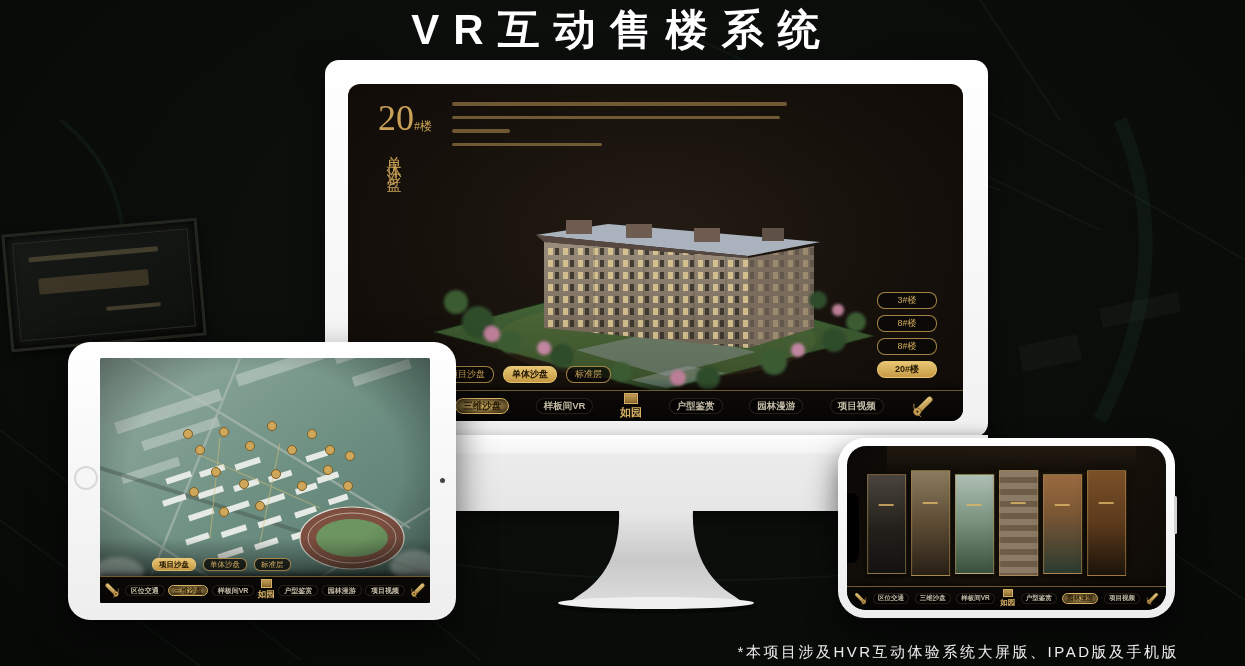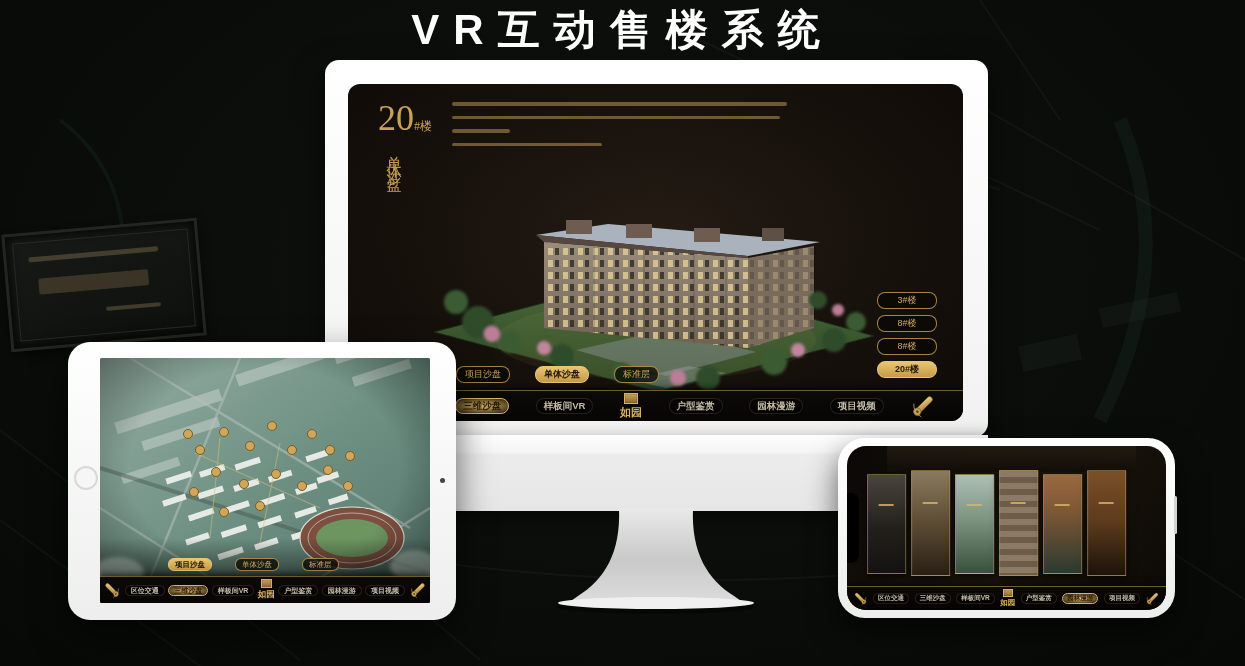"3#楼" .pill { margin-left: 16px -> none }
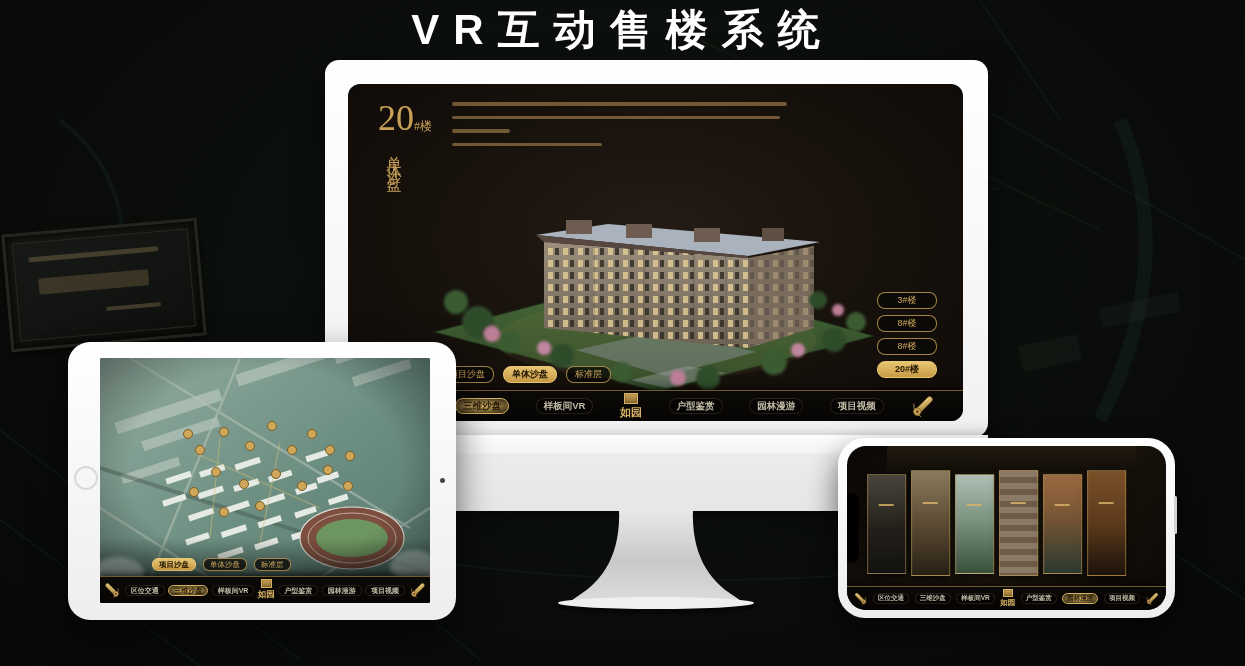"*本项目涉及HVR互动体验系统大屏版、IPAD版及手机版" div.footnote { html: none -> <div>*本项目涉及HVR互动体验系统大屏版、IPAD版及手机版</div> }
